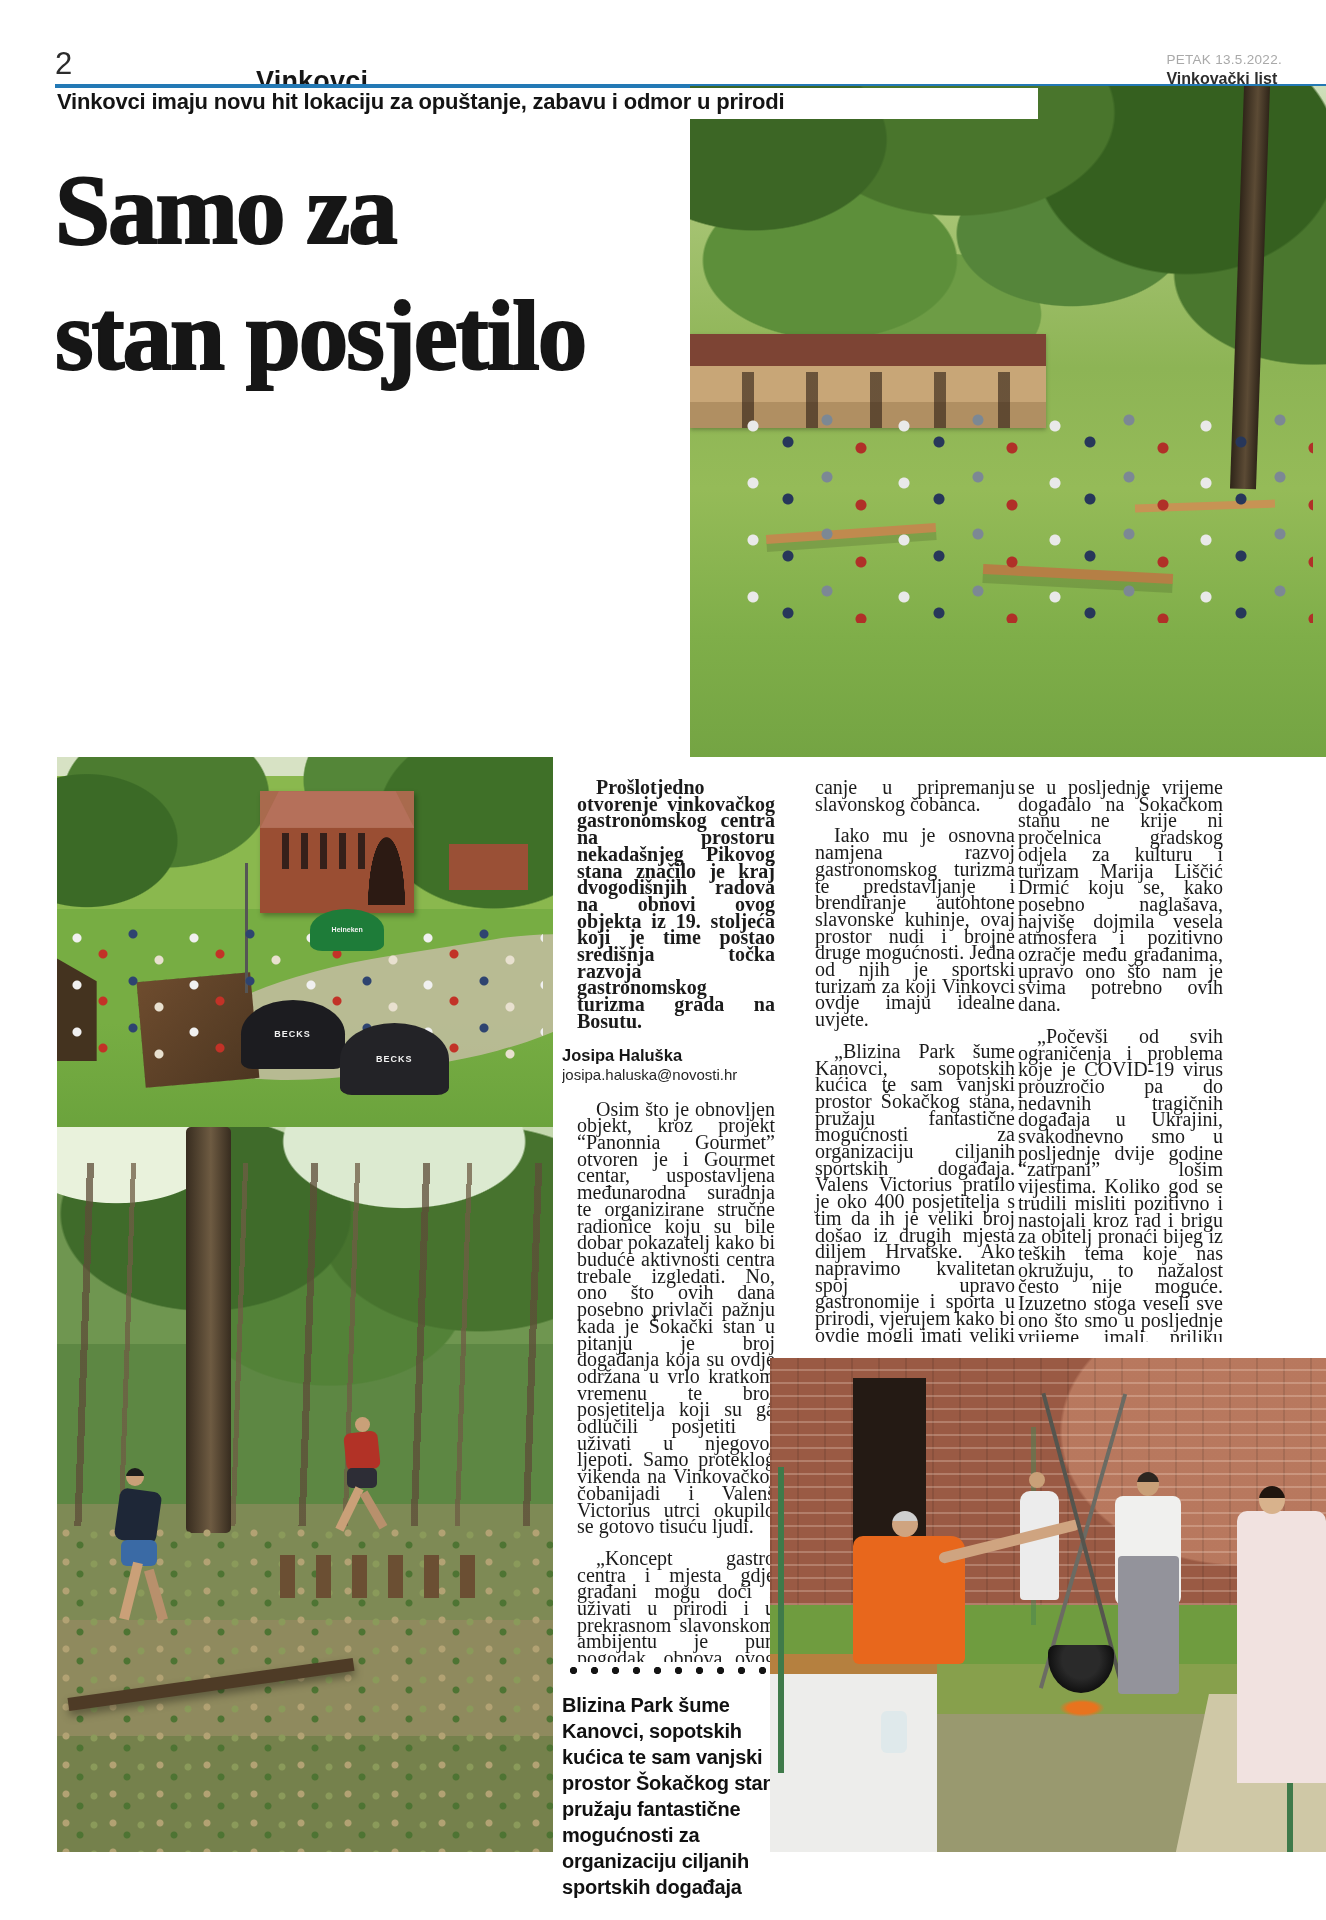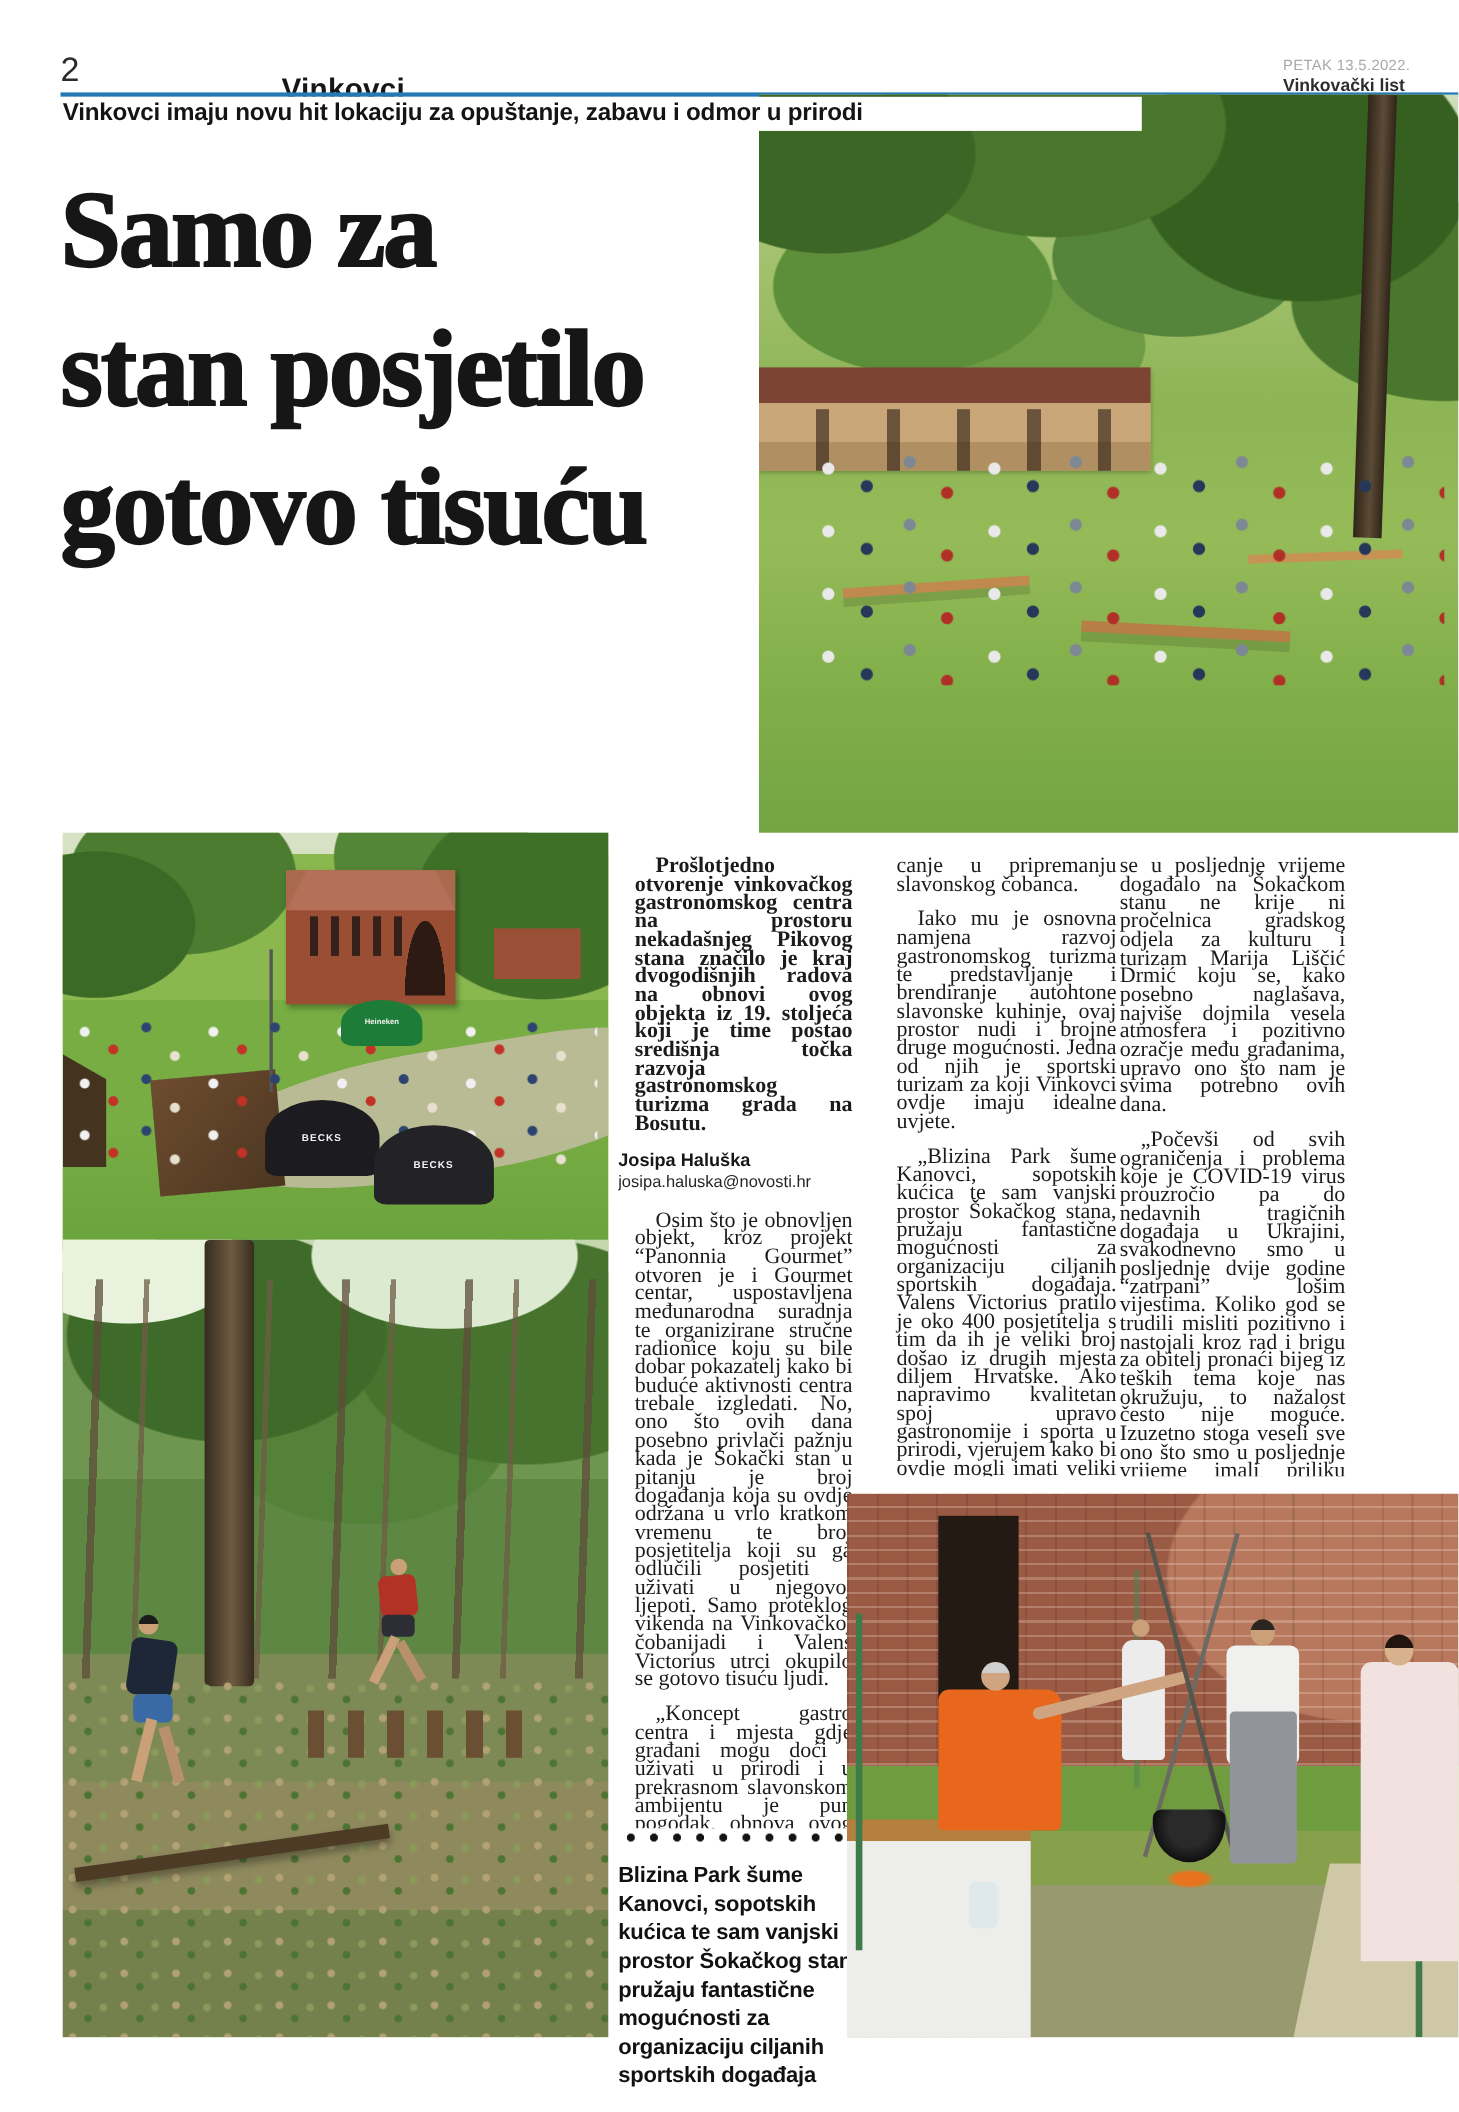"gotovo tisuću" div { html: <div>gotovo tisuću</div> -> none }
